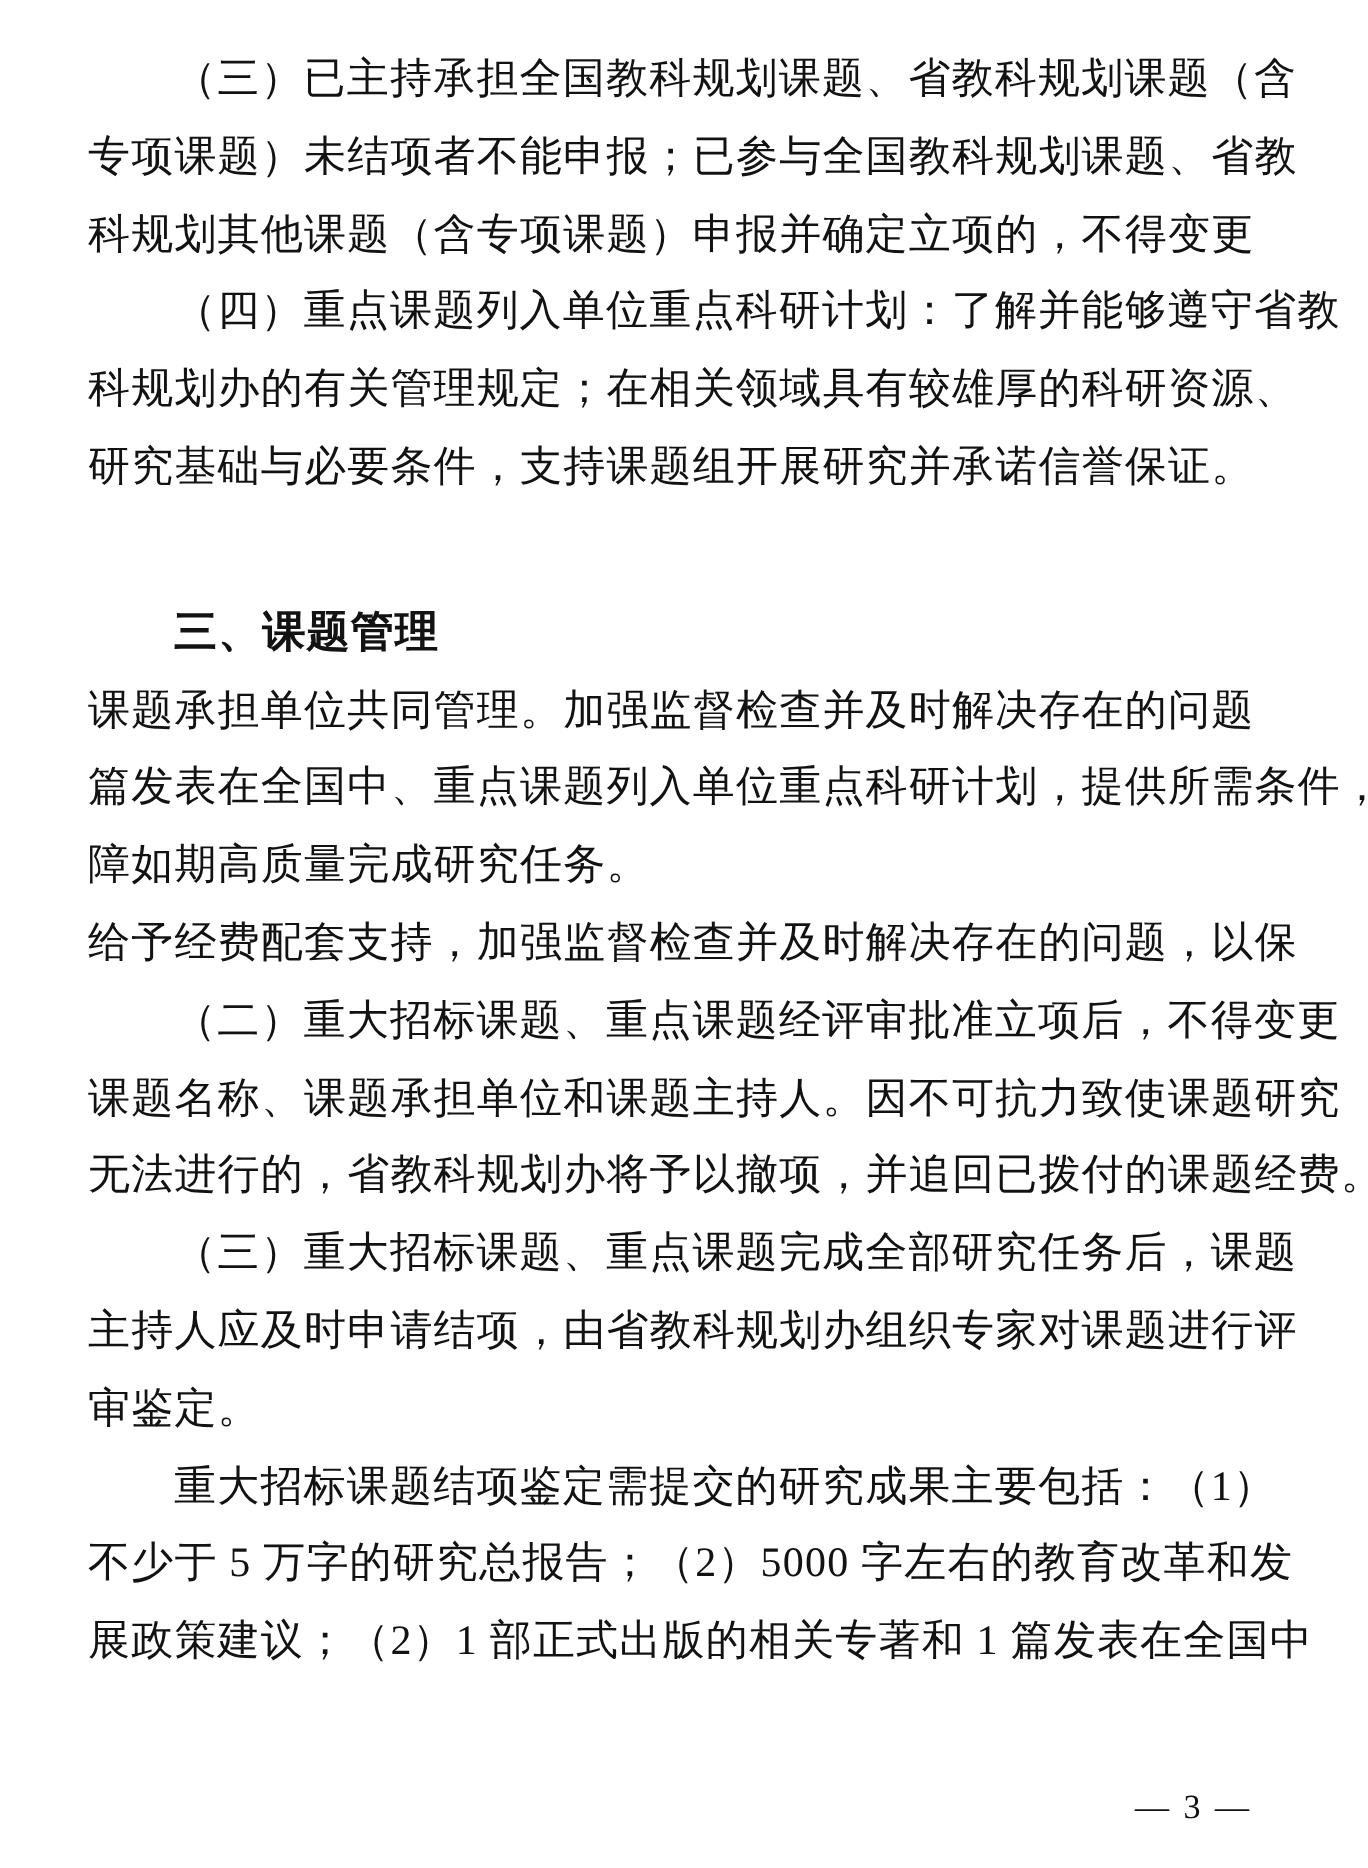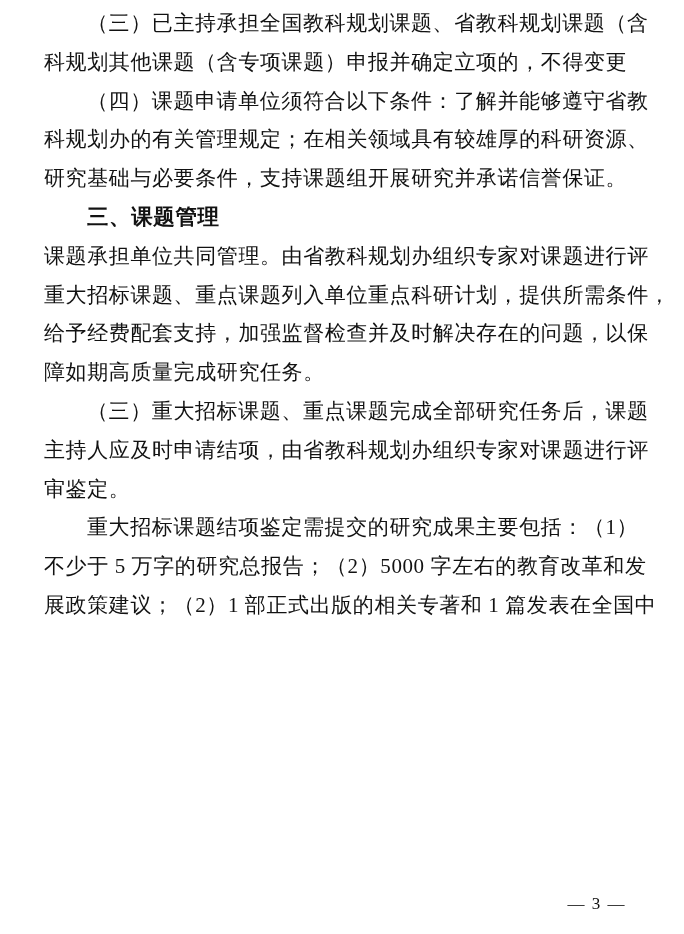"（三）已主持承担全国教科规划课题、省教科规划课题（含" .body-text { top: 4px -> 20px }
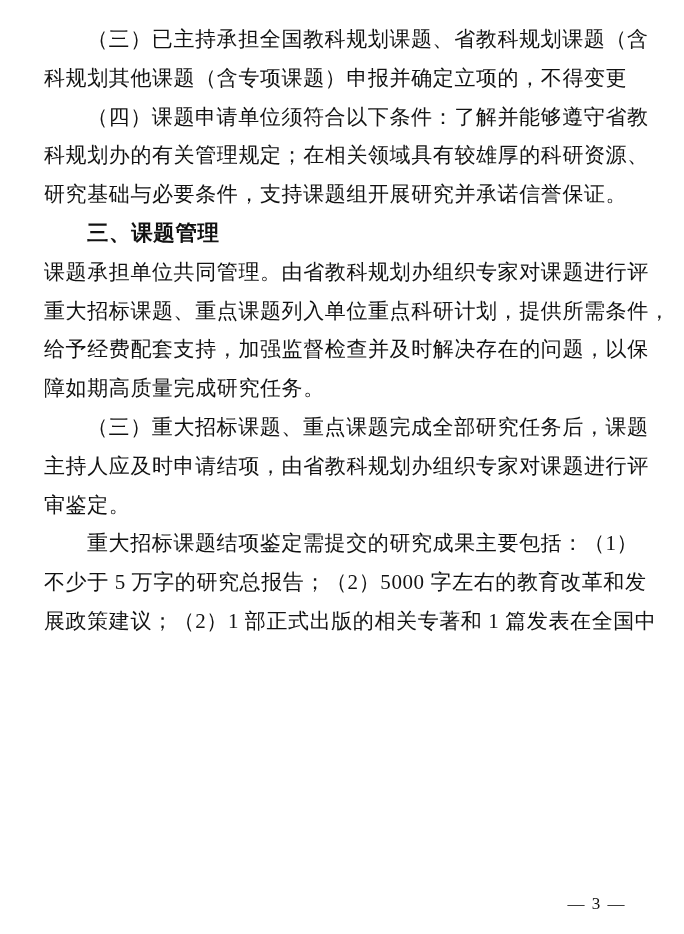"专项课题）未结项者不能申报；已参与全国教科规划课题、省教" div.line { html: none -> <div>专项课题）未结项者不能申报；已参与全国教科规划课题、省教</div> }
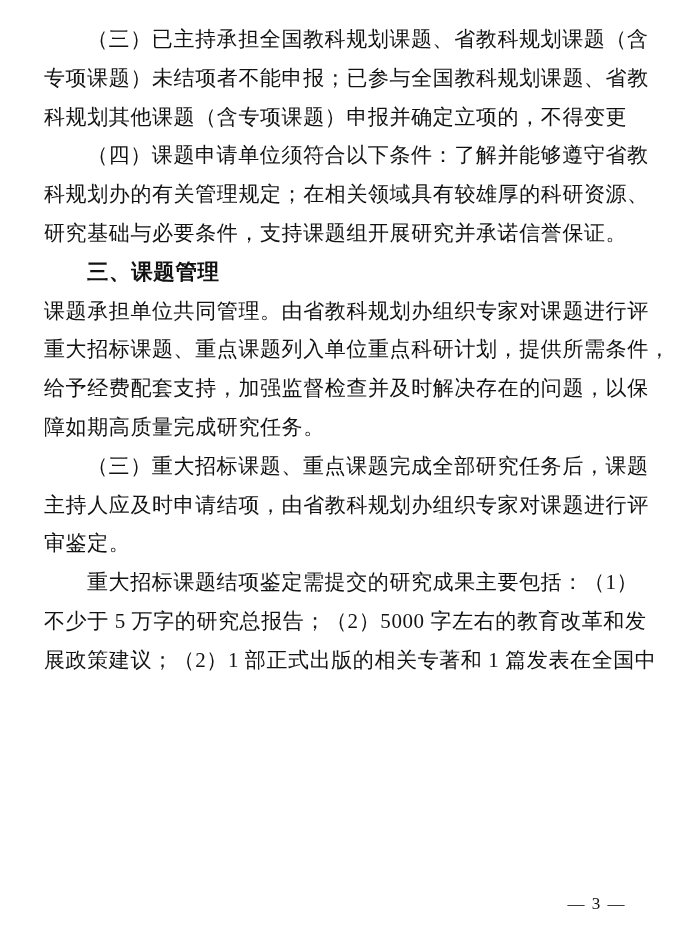"（四）课题申请单位须符合以下条件：了解并能够遵守省教" div.line { text: 课题申请单位须符合以下条件 -> 重点课题列入单位重点科研计划 }
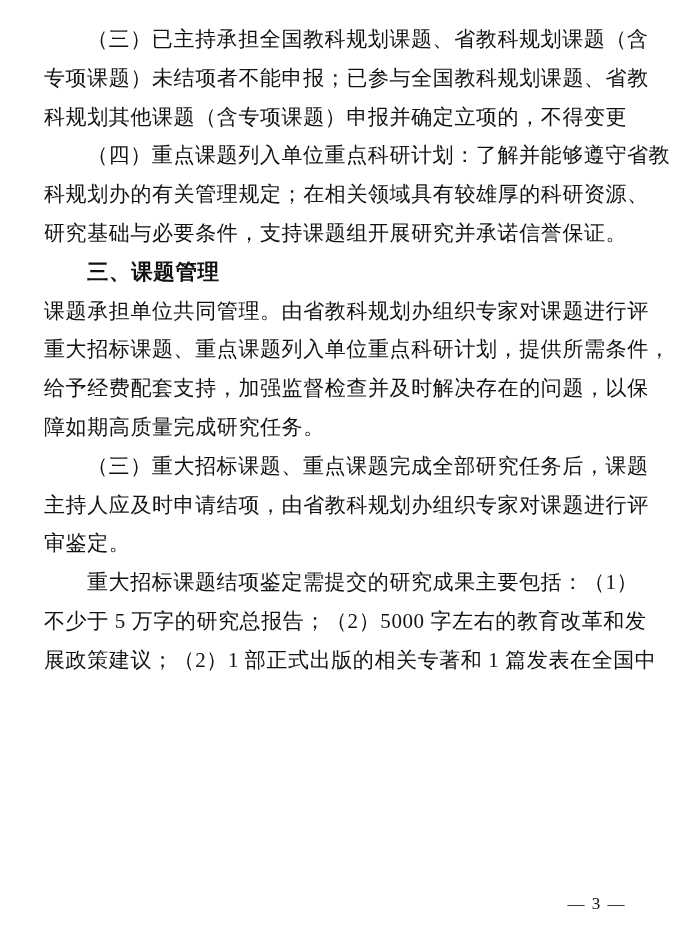"三、课题管理" .heading { margin-top: none -> 44px }
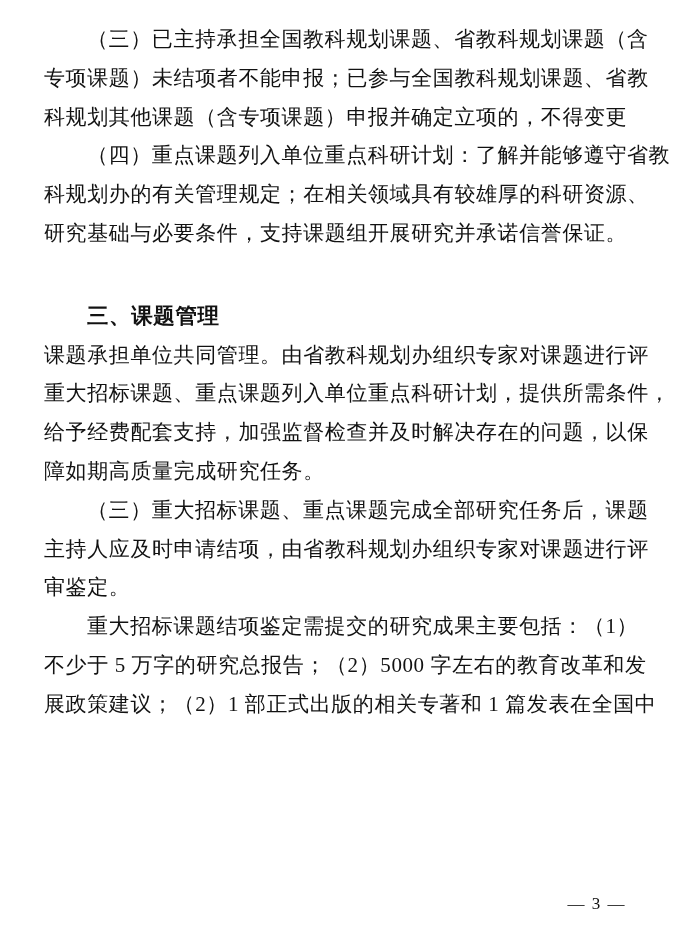"课题承担单位共同管理。由省教科规划办组织专家对课题进行评" div.line { text: 由省教科规划办组织专家对课题进行评 -> 加强监督检查并及时解决存在的问题 }
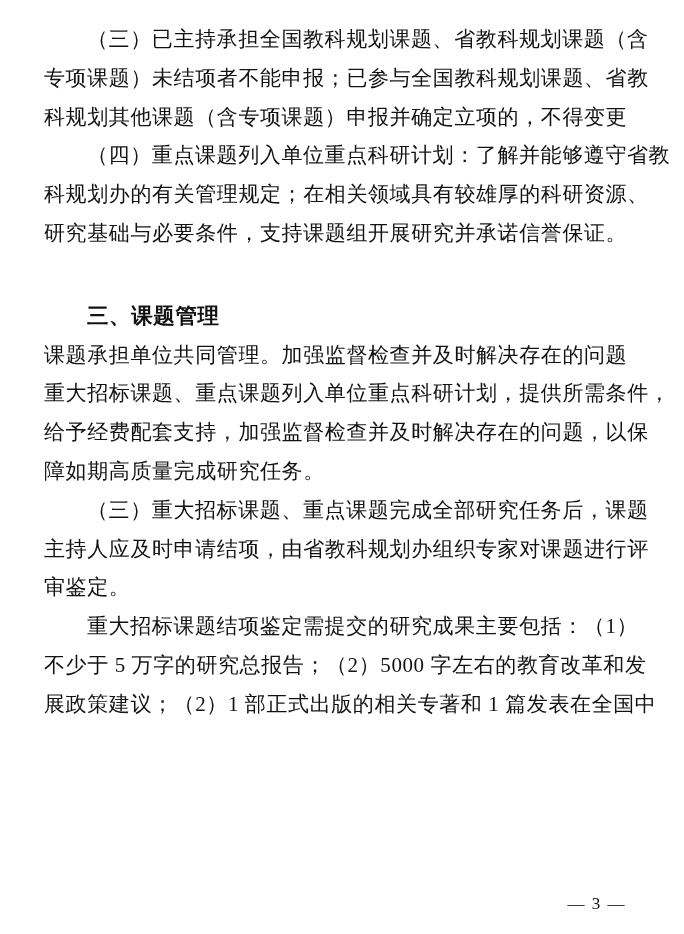"重大招标课题、重点课题列入单位重点科研计划，提供所需条件，" div.line { text: 重大招标课题 -> 篇发表在全国中 }
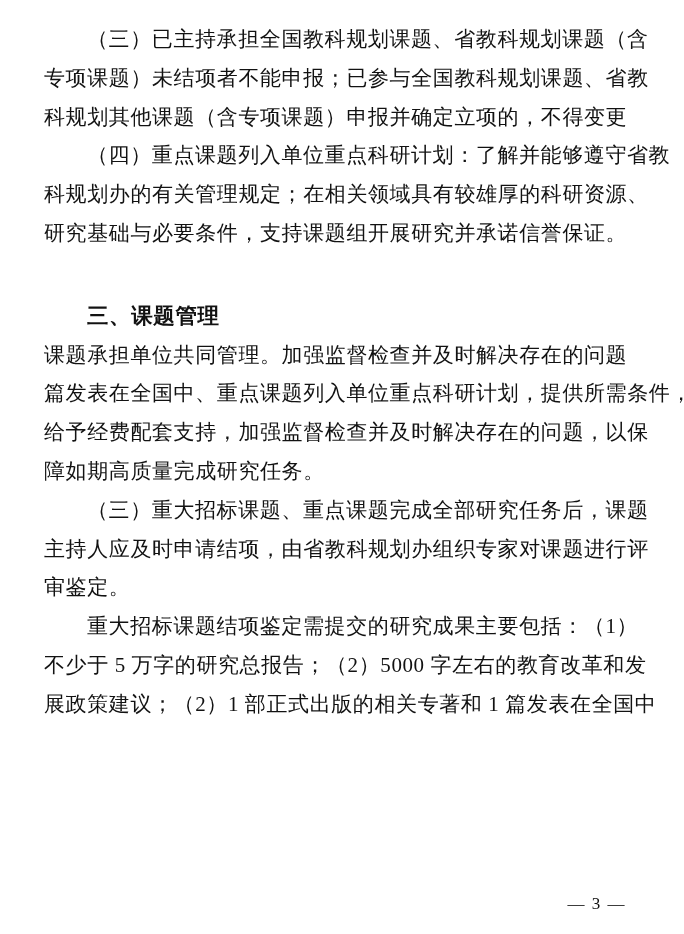"给予经费配套支持，加强监督检查并及时解决存在的问题，以保" div.line { order: before "障如期高质量完成研究任务。" -> after "障如期高质量完成研究任务。" }
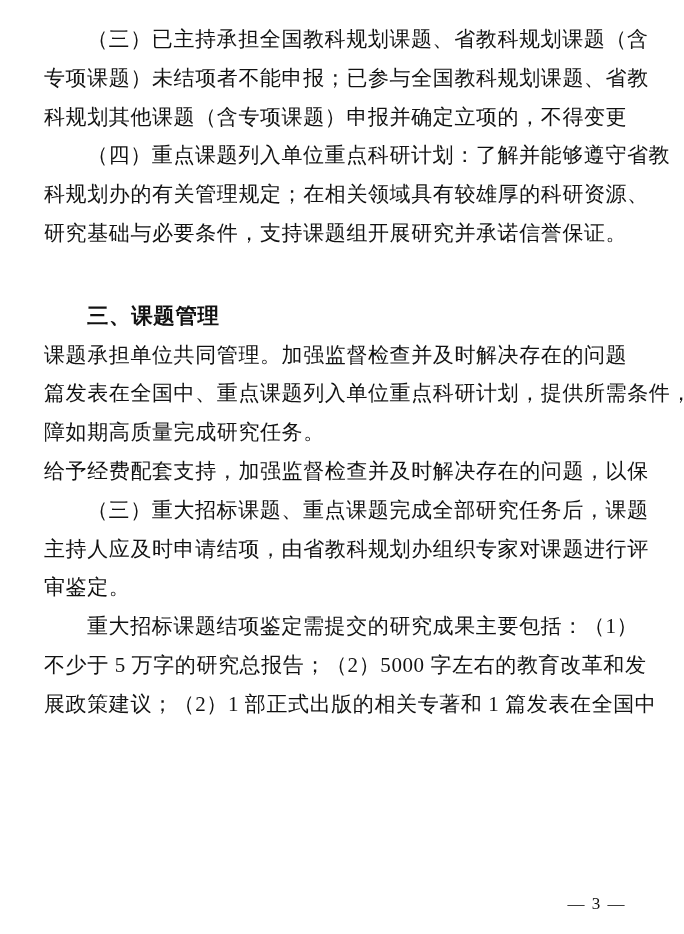"（二）重大招标课题、重点课题经评审批准立项后，不得变更" div.para { html: none -> <div> <div>（二）重大招标课题、重点课题经评审批准立项后，不得变更</div> <div>课题名称、课题承担单位和课题主持人。因不可抗力致使课题研究</div> <div>无法进行的，省教科规划办将予以撤项，并追回已拨付的课题经费。</div> </div> }
